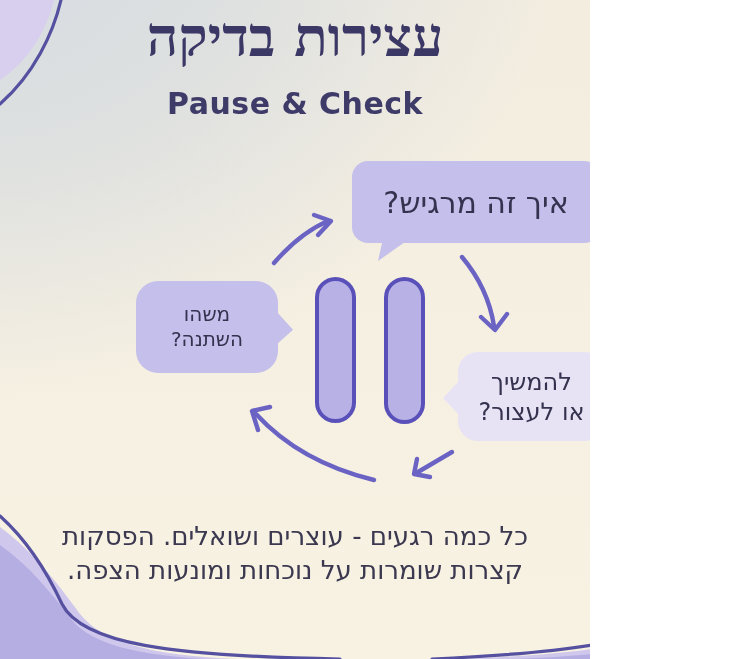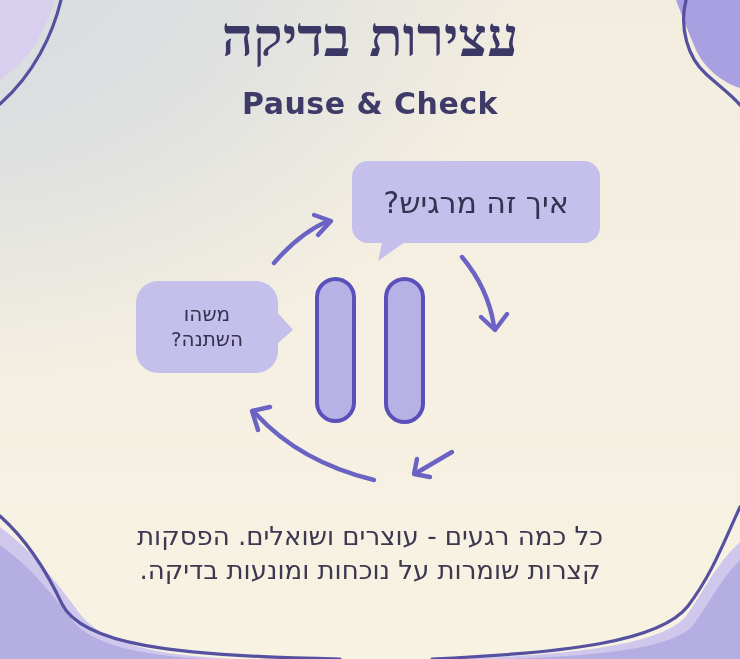"עצירות בדיקה" .canvas { width: 740px -> 590px }
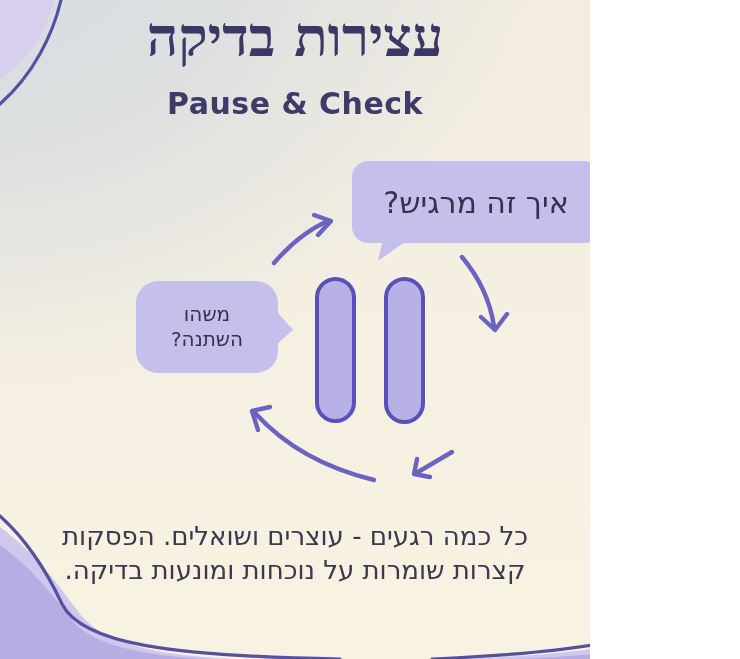"להמשיך" div.bubble { html: none -> <div> <span>להמשיך או לעצור?</span> </div> }
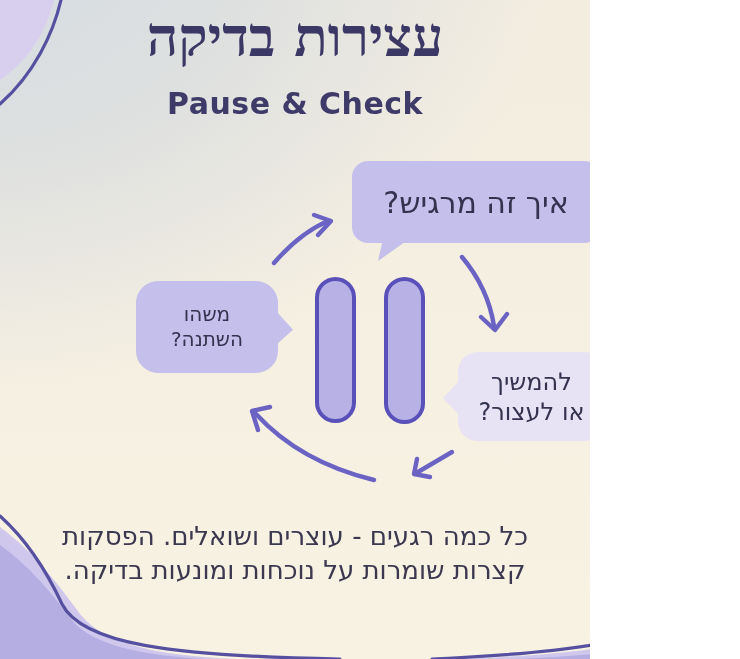"כל כמה רגעים - עוצרים" div.footer { text: בדיקה -> הצפה }
